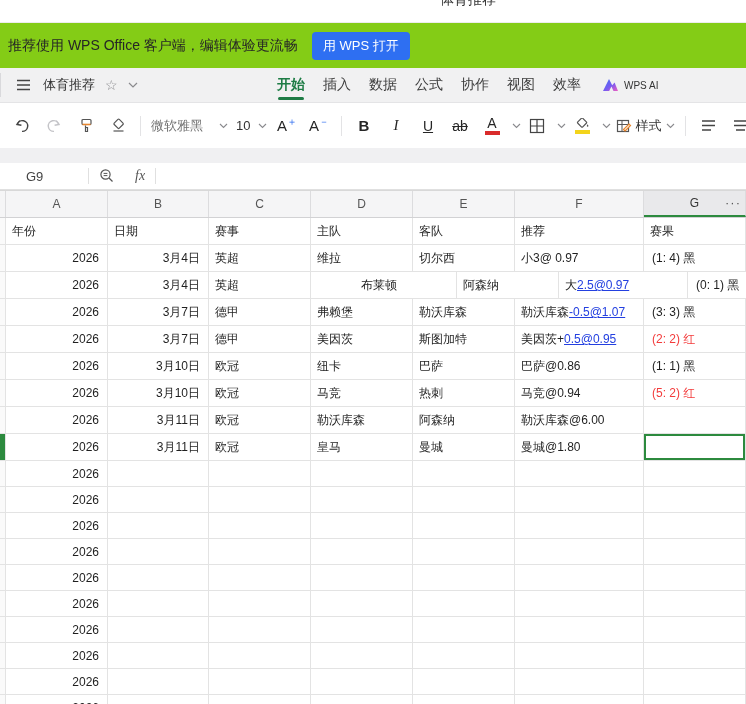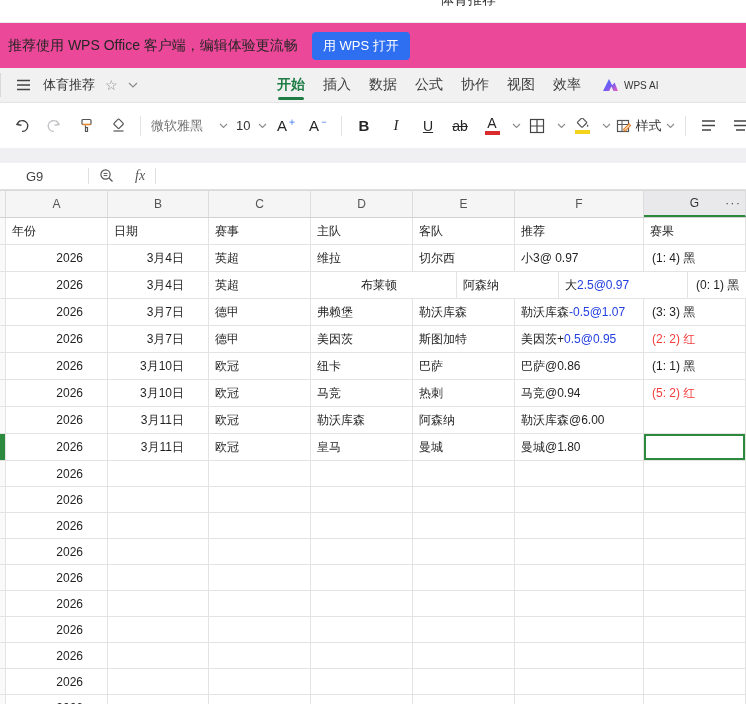"推荐使用 WPS Office 客户端，编辑体验更流畅" .banner { background: #ec4899 -> #84cc16 }
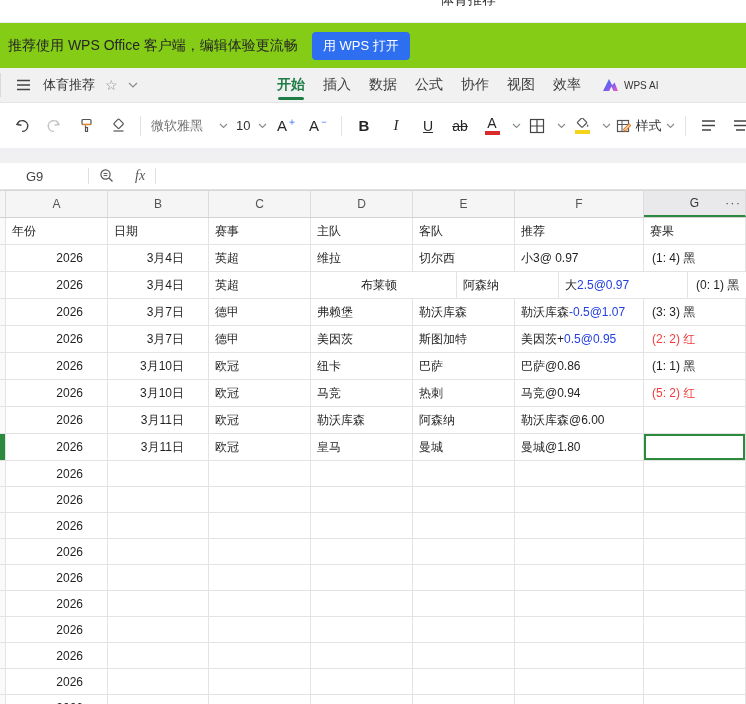"2026" .al-r { padding-right: 24px -> 8px }
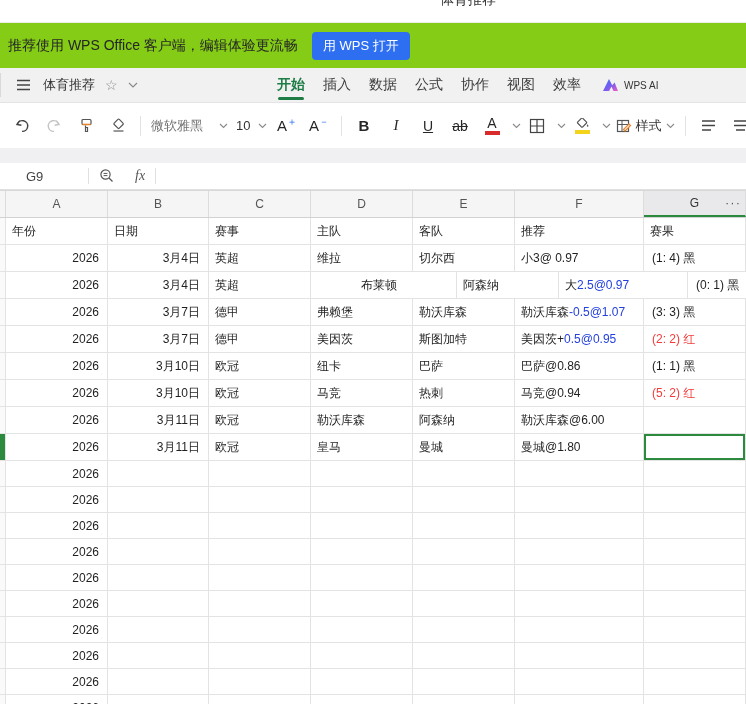"2.5@0.97" .gcell .seg.link { text-decoration: none -> underline }
